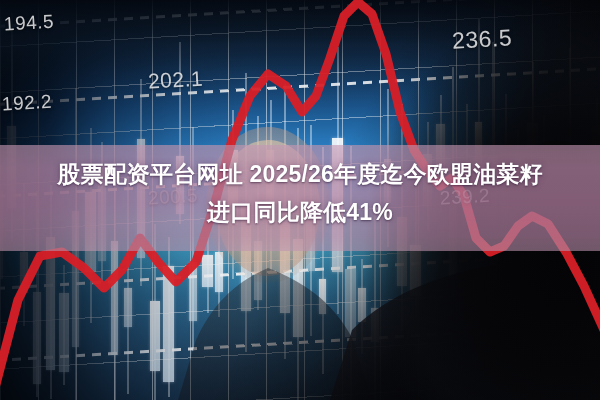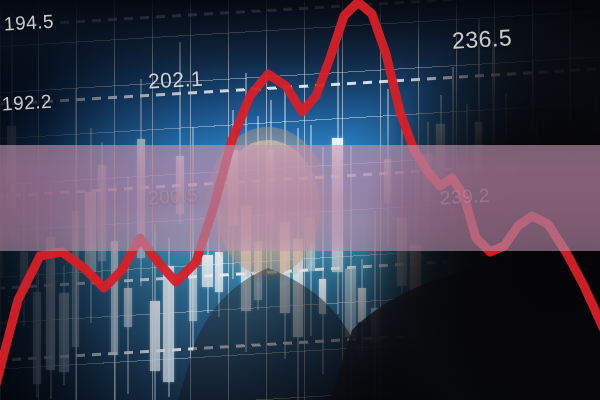"股票配资平台网址 2025/26年度迄今欧盟油菜籽" span.line { html: none -> <span>股票配资平台网址 2025/26年度迄今欧盟油菜籽</span> }
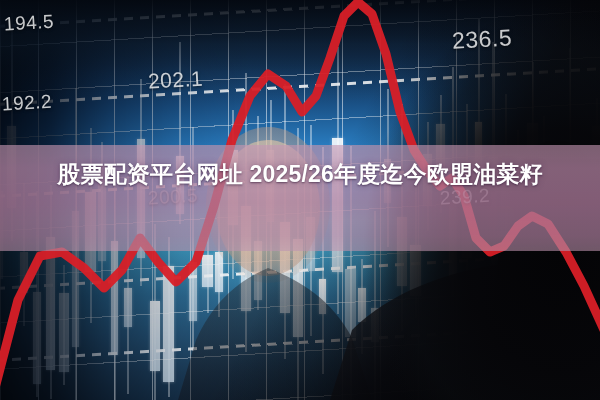"进口同比降低41%" span.line { html: none -> <span>进口同比降低41%</span> }
